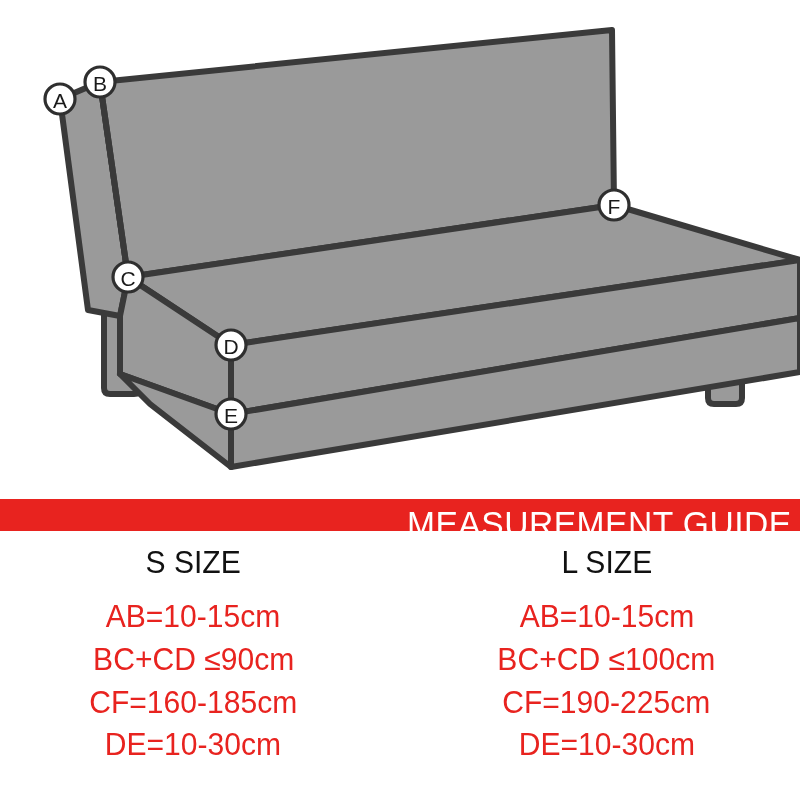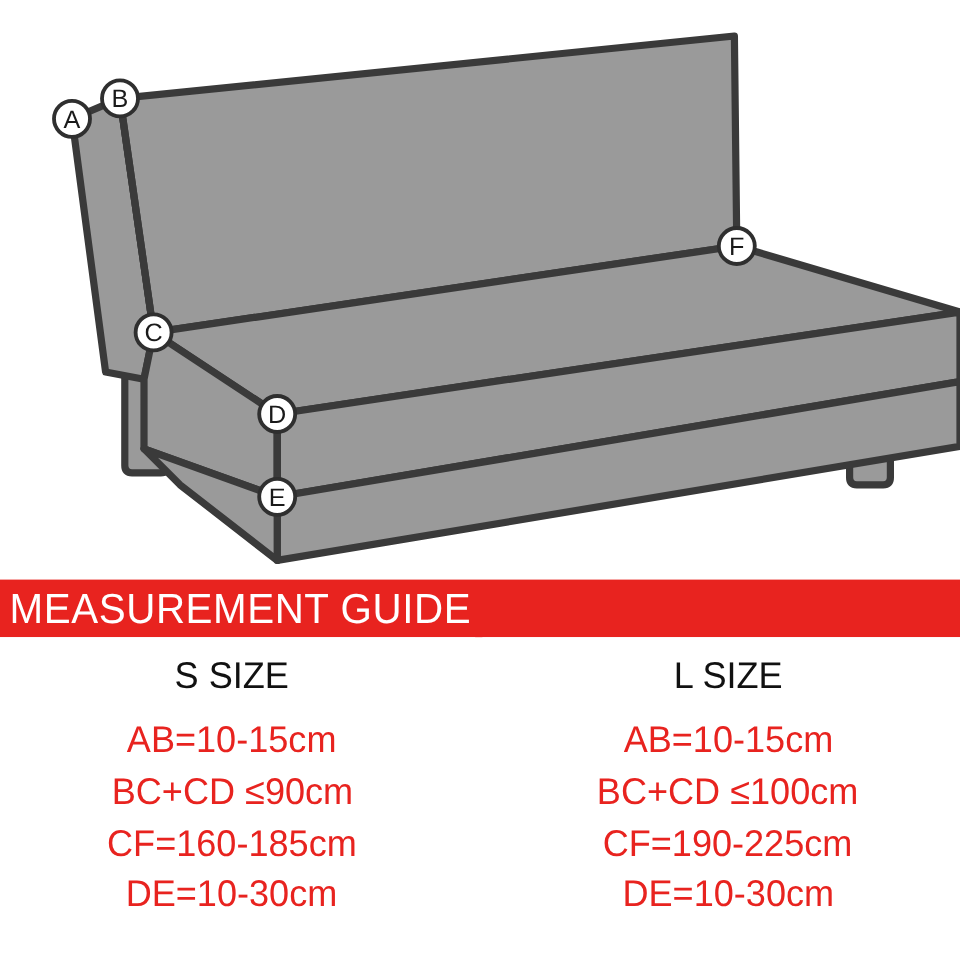"MEASUREMENT GUIDE" #guide-banner { justify-content: flex-start -> flex-end; top: 0 -> 16px }
